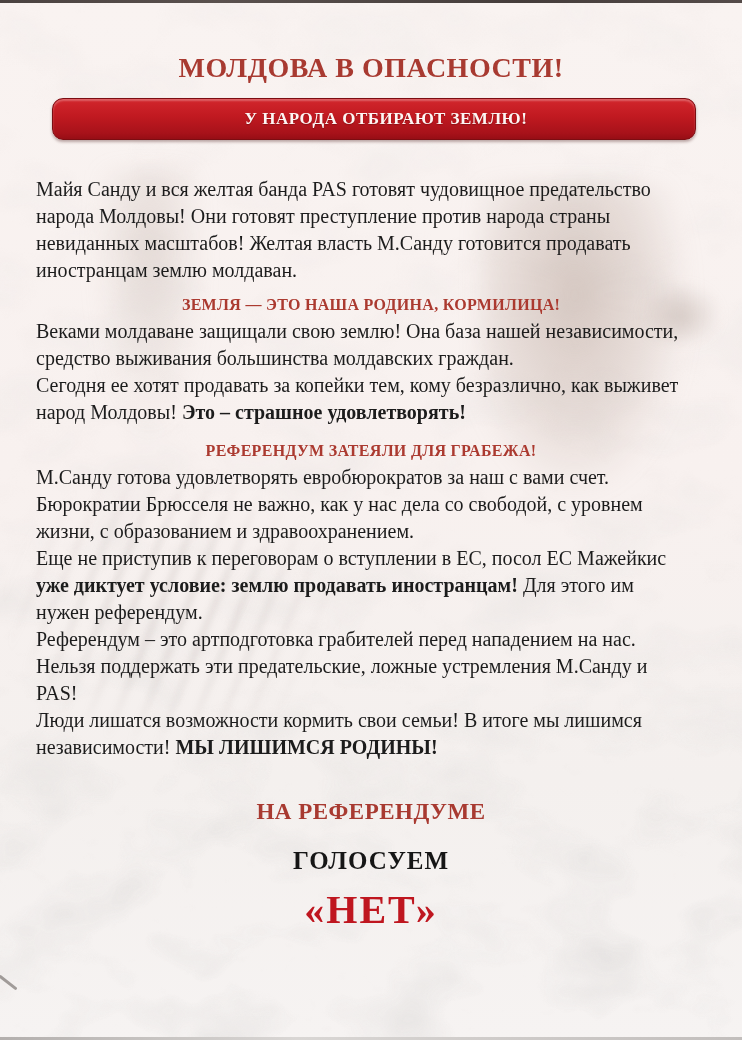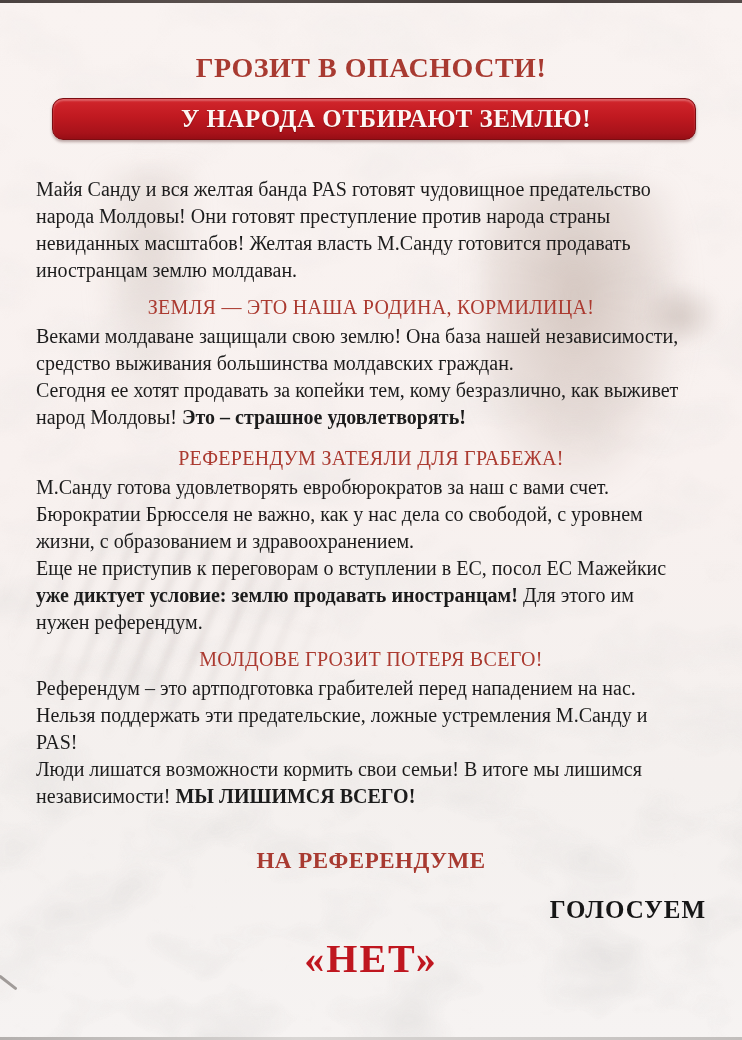"ГРОЗИТ В ОПАСНОСТИ!" h1.title { text: ГРОЗИТ -> МОЛДОВА }
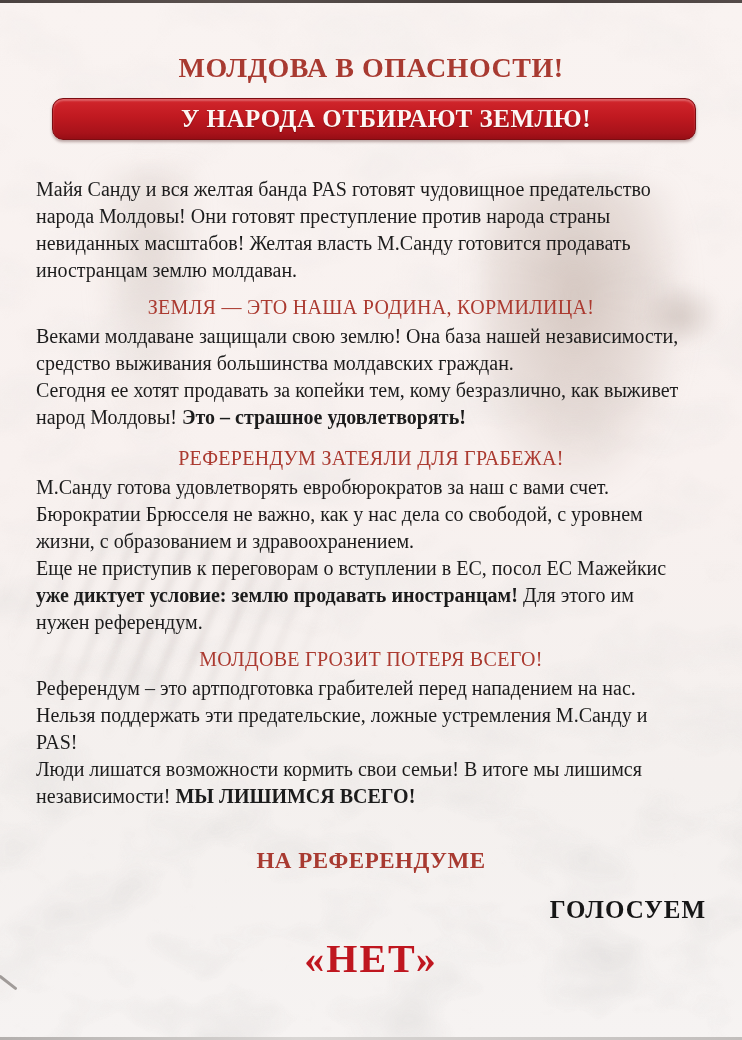"У НАРОДА ОТБИРАЮТ ЗЕМЛЮ!" .banner-text { font-size: 25px -> 17px }
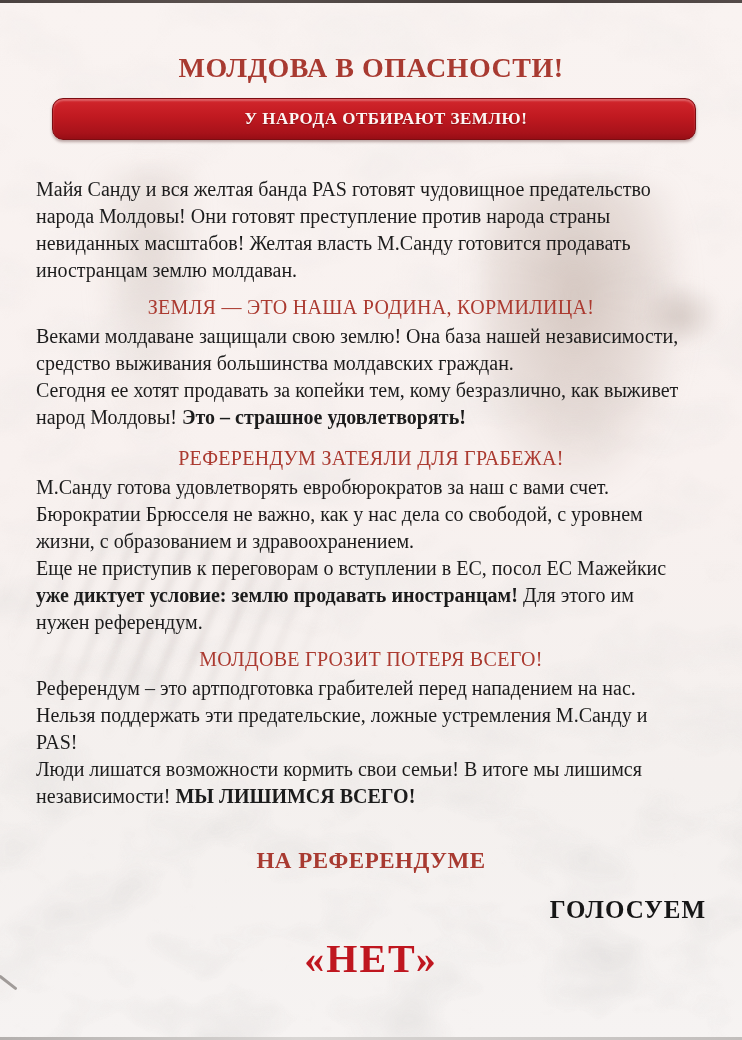"ЗЕМЛЯ — ЭТО НАША РОДИНА," .sec-heading { font-size: 20px -> 16px; font-weight: 400 -> 700 }
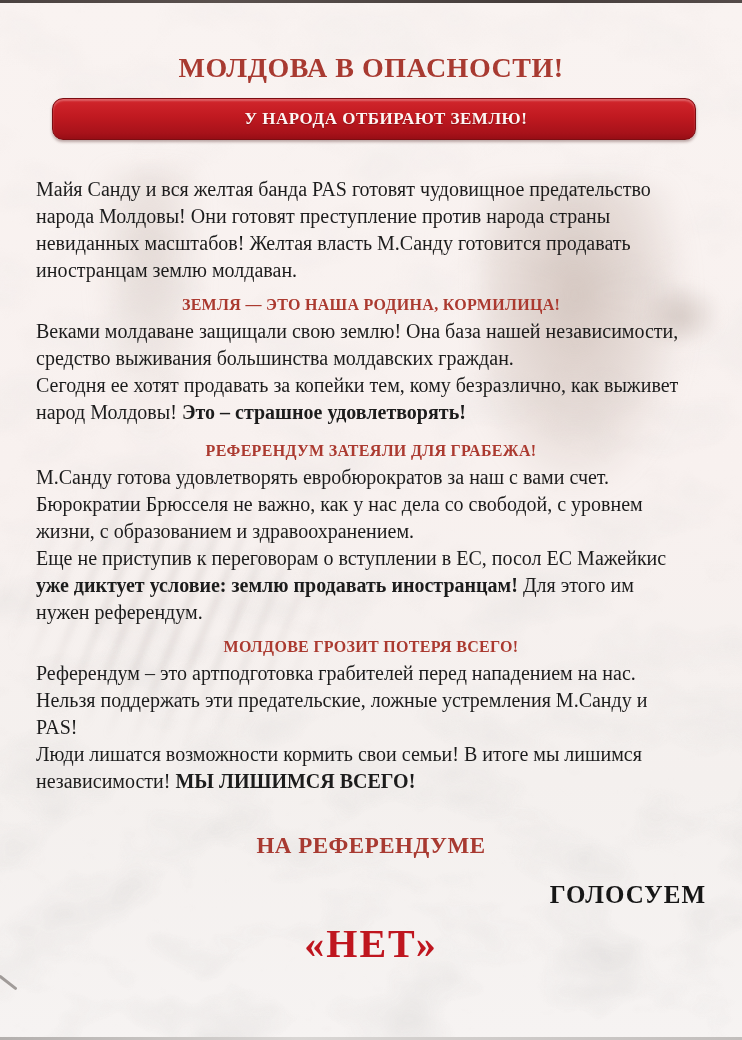"МОЛДОВЕ ГРОЗИТ ПОТЕРЯ ВСЕГО!" h2.sec-heading { html: <h2>МОЛДОВЕ ГРОЗИТ ПОТЕРЯ ВСЕГО!</h2> -> none }
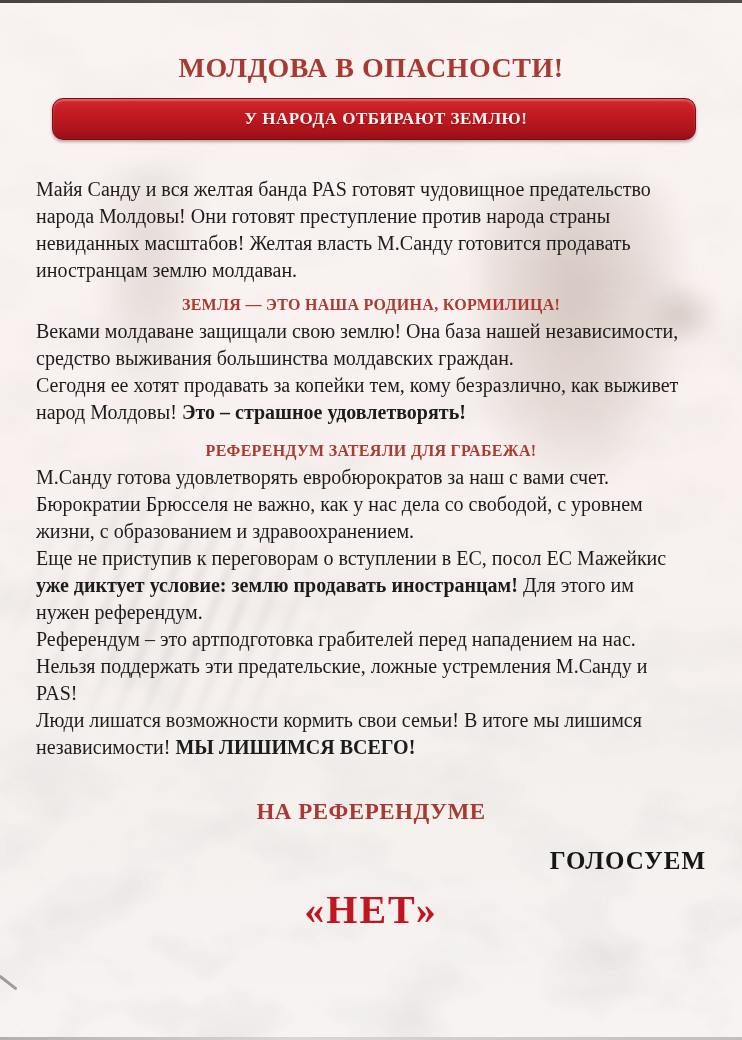"МЫ ЛИШИМСЯ ВСЕГО!" span.b { text: ВСЕГО -> РОДИНЫ }
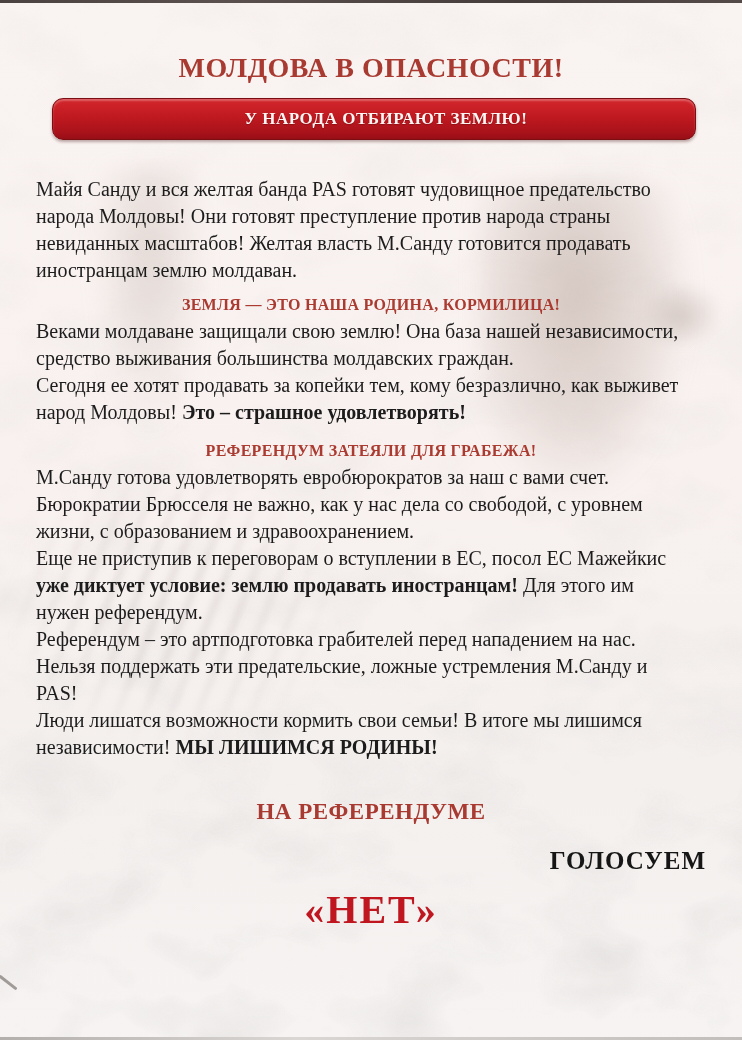"ГОЛОСУЕМ" .f2 { text-align: right -> none }
